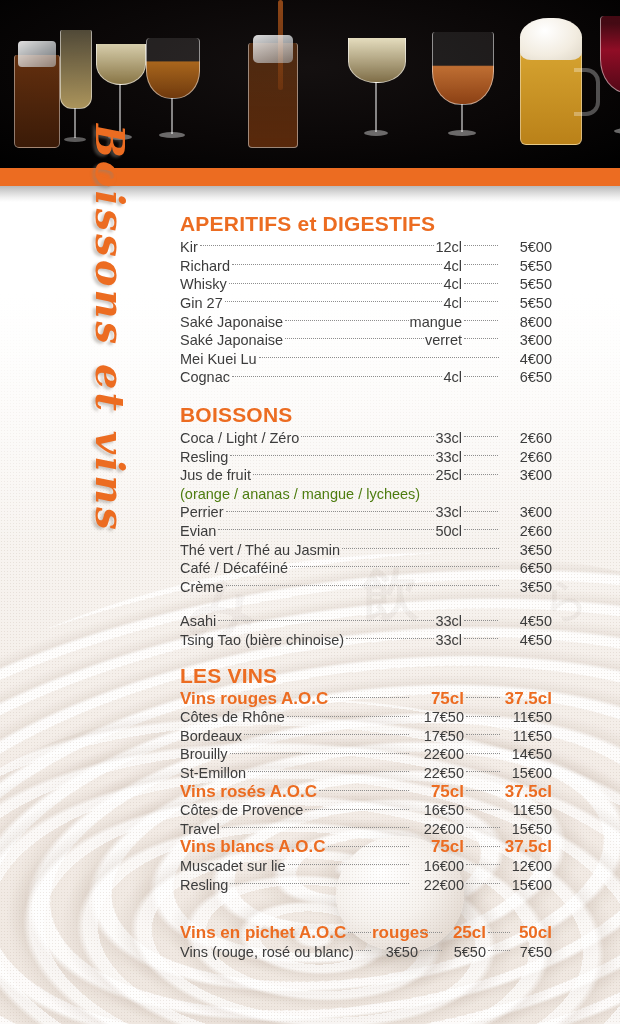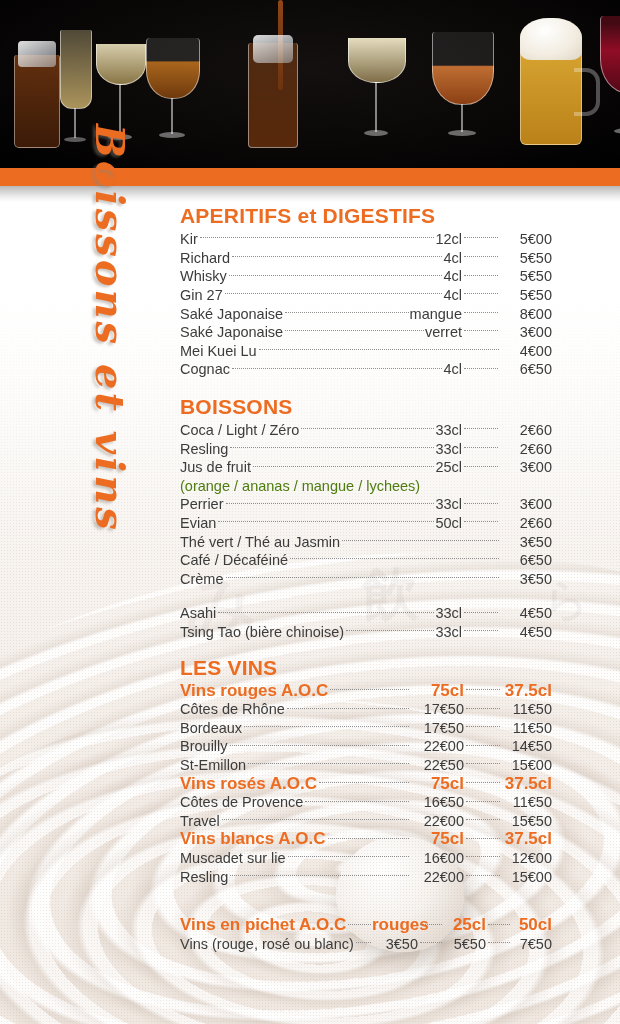"APERITIFS et DIGESTIFS" .menu { top: 204px -> 212px }
